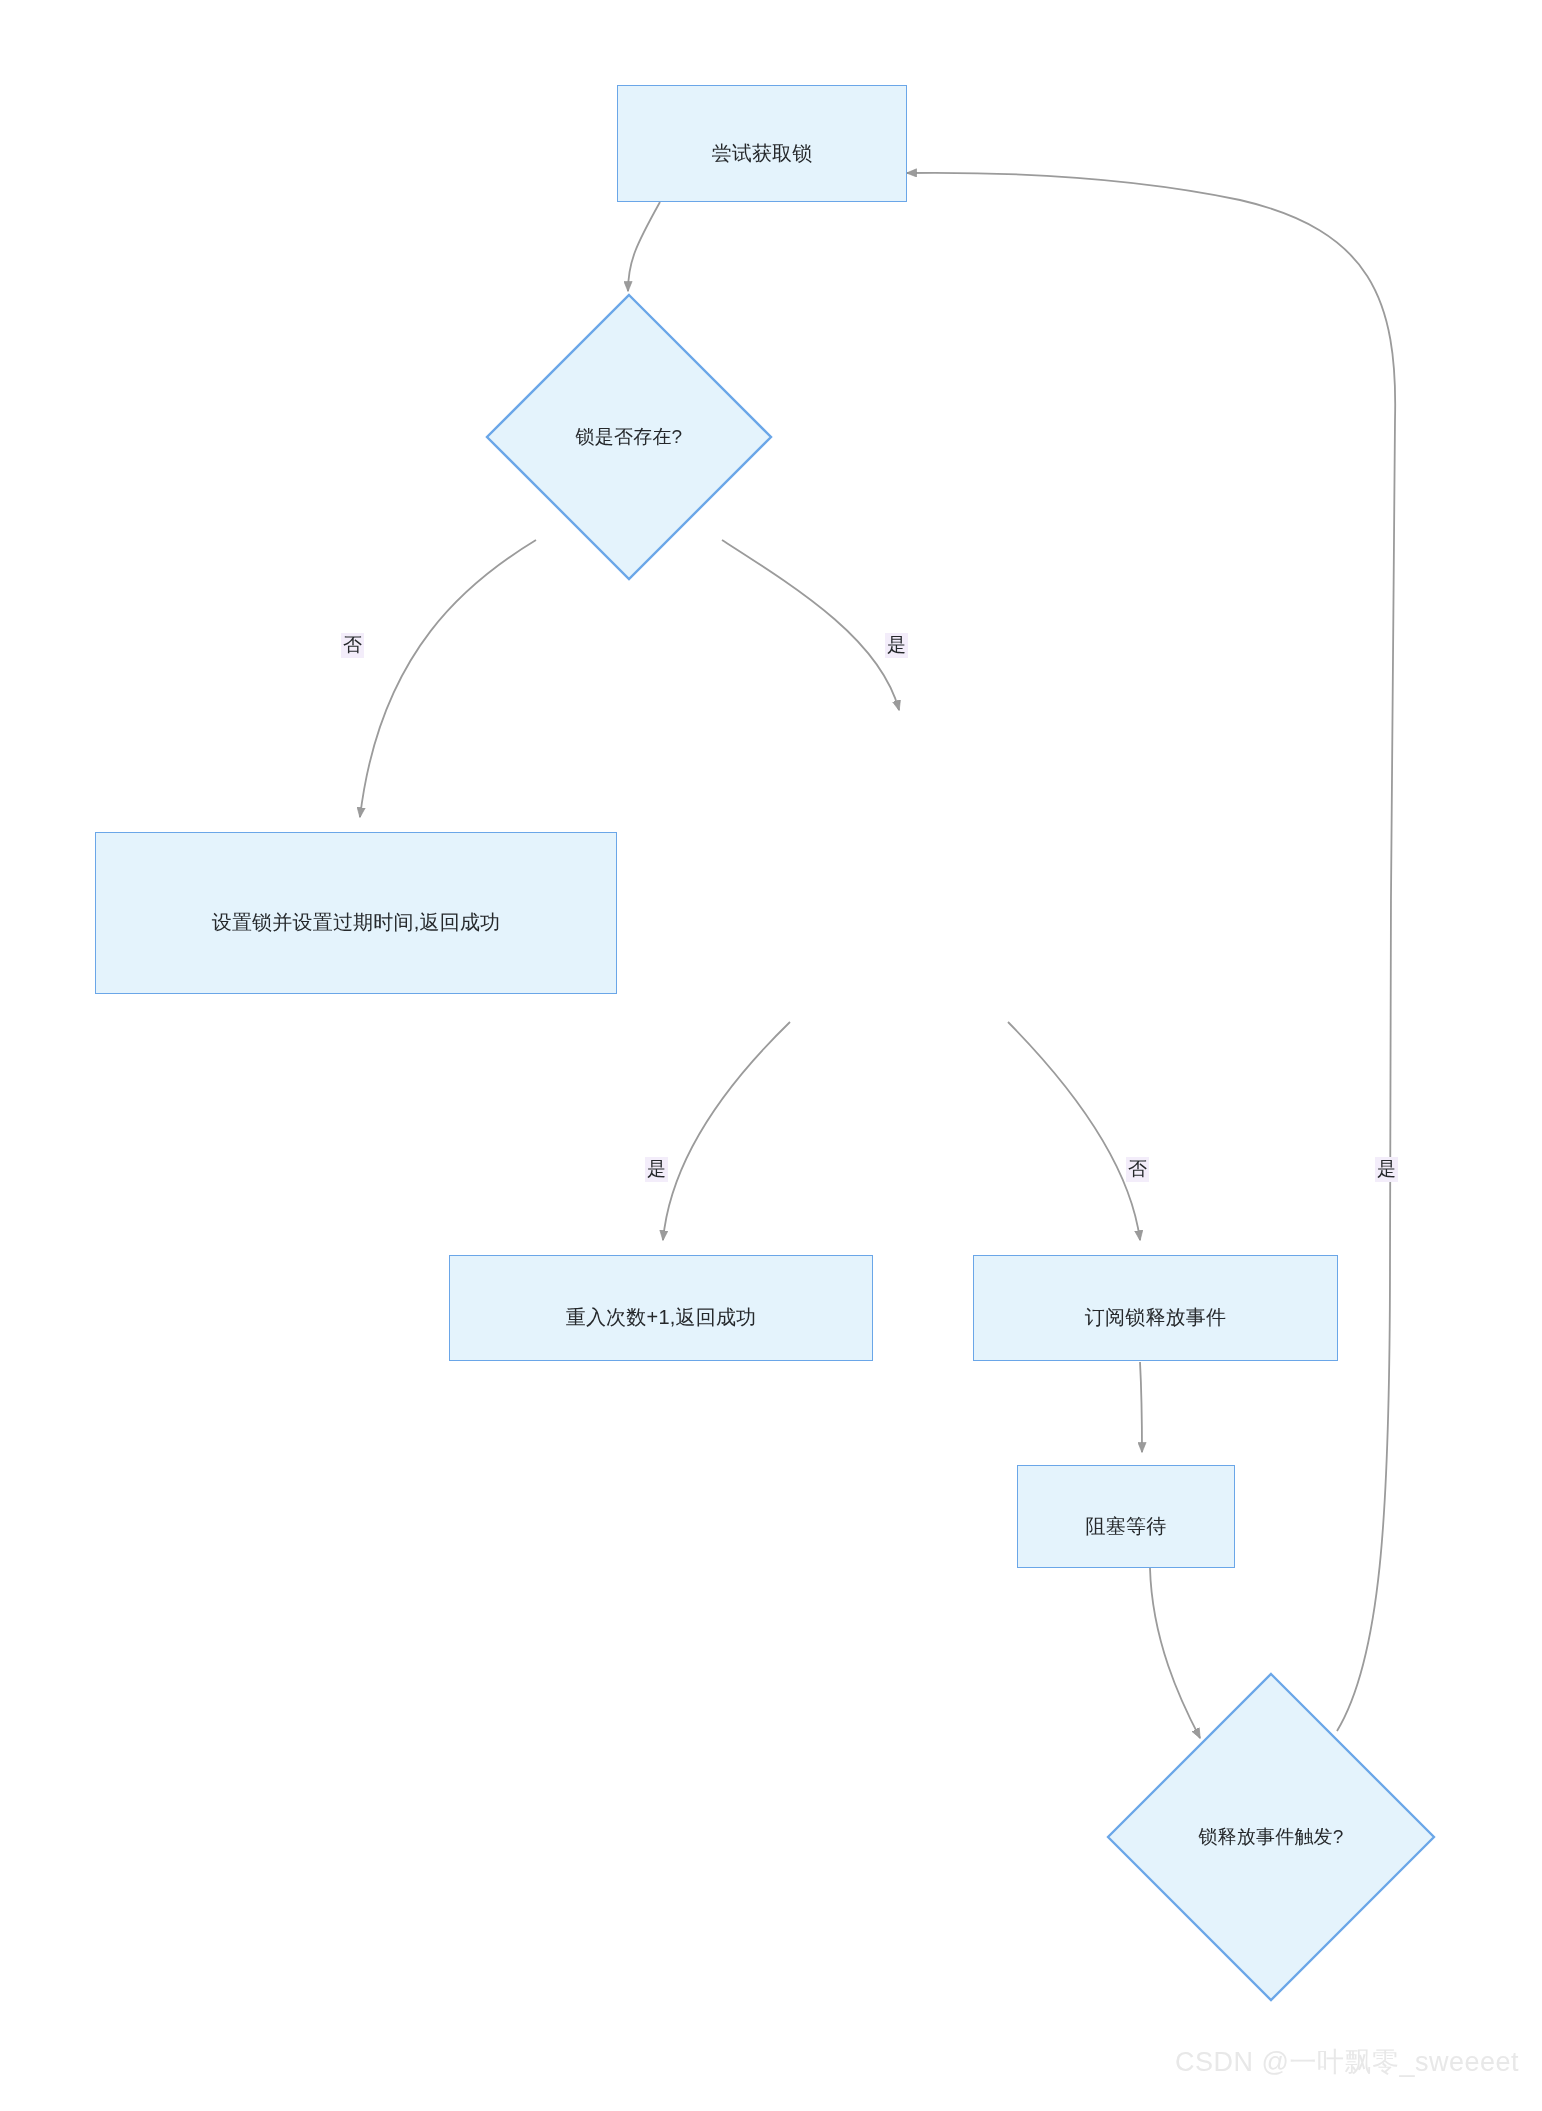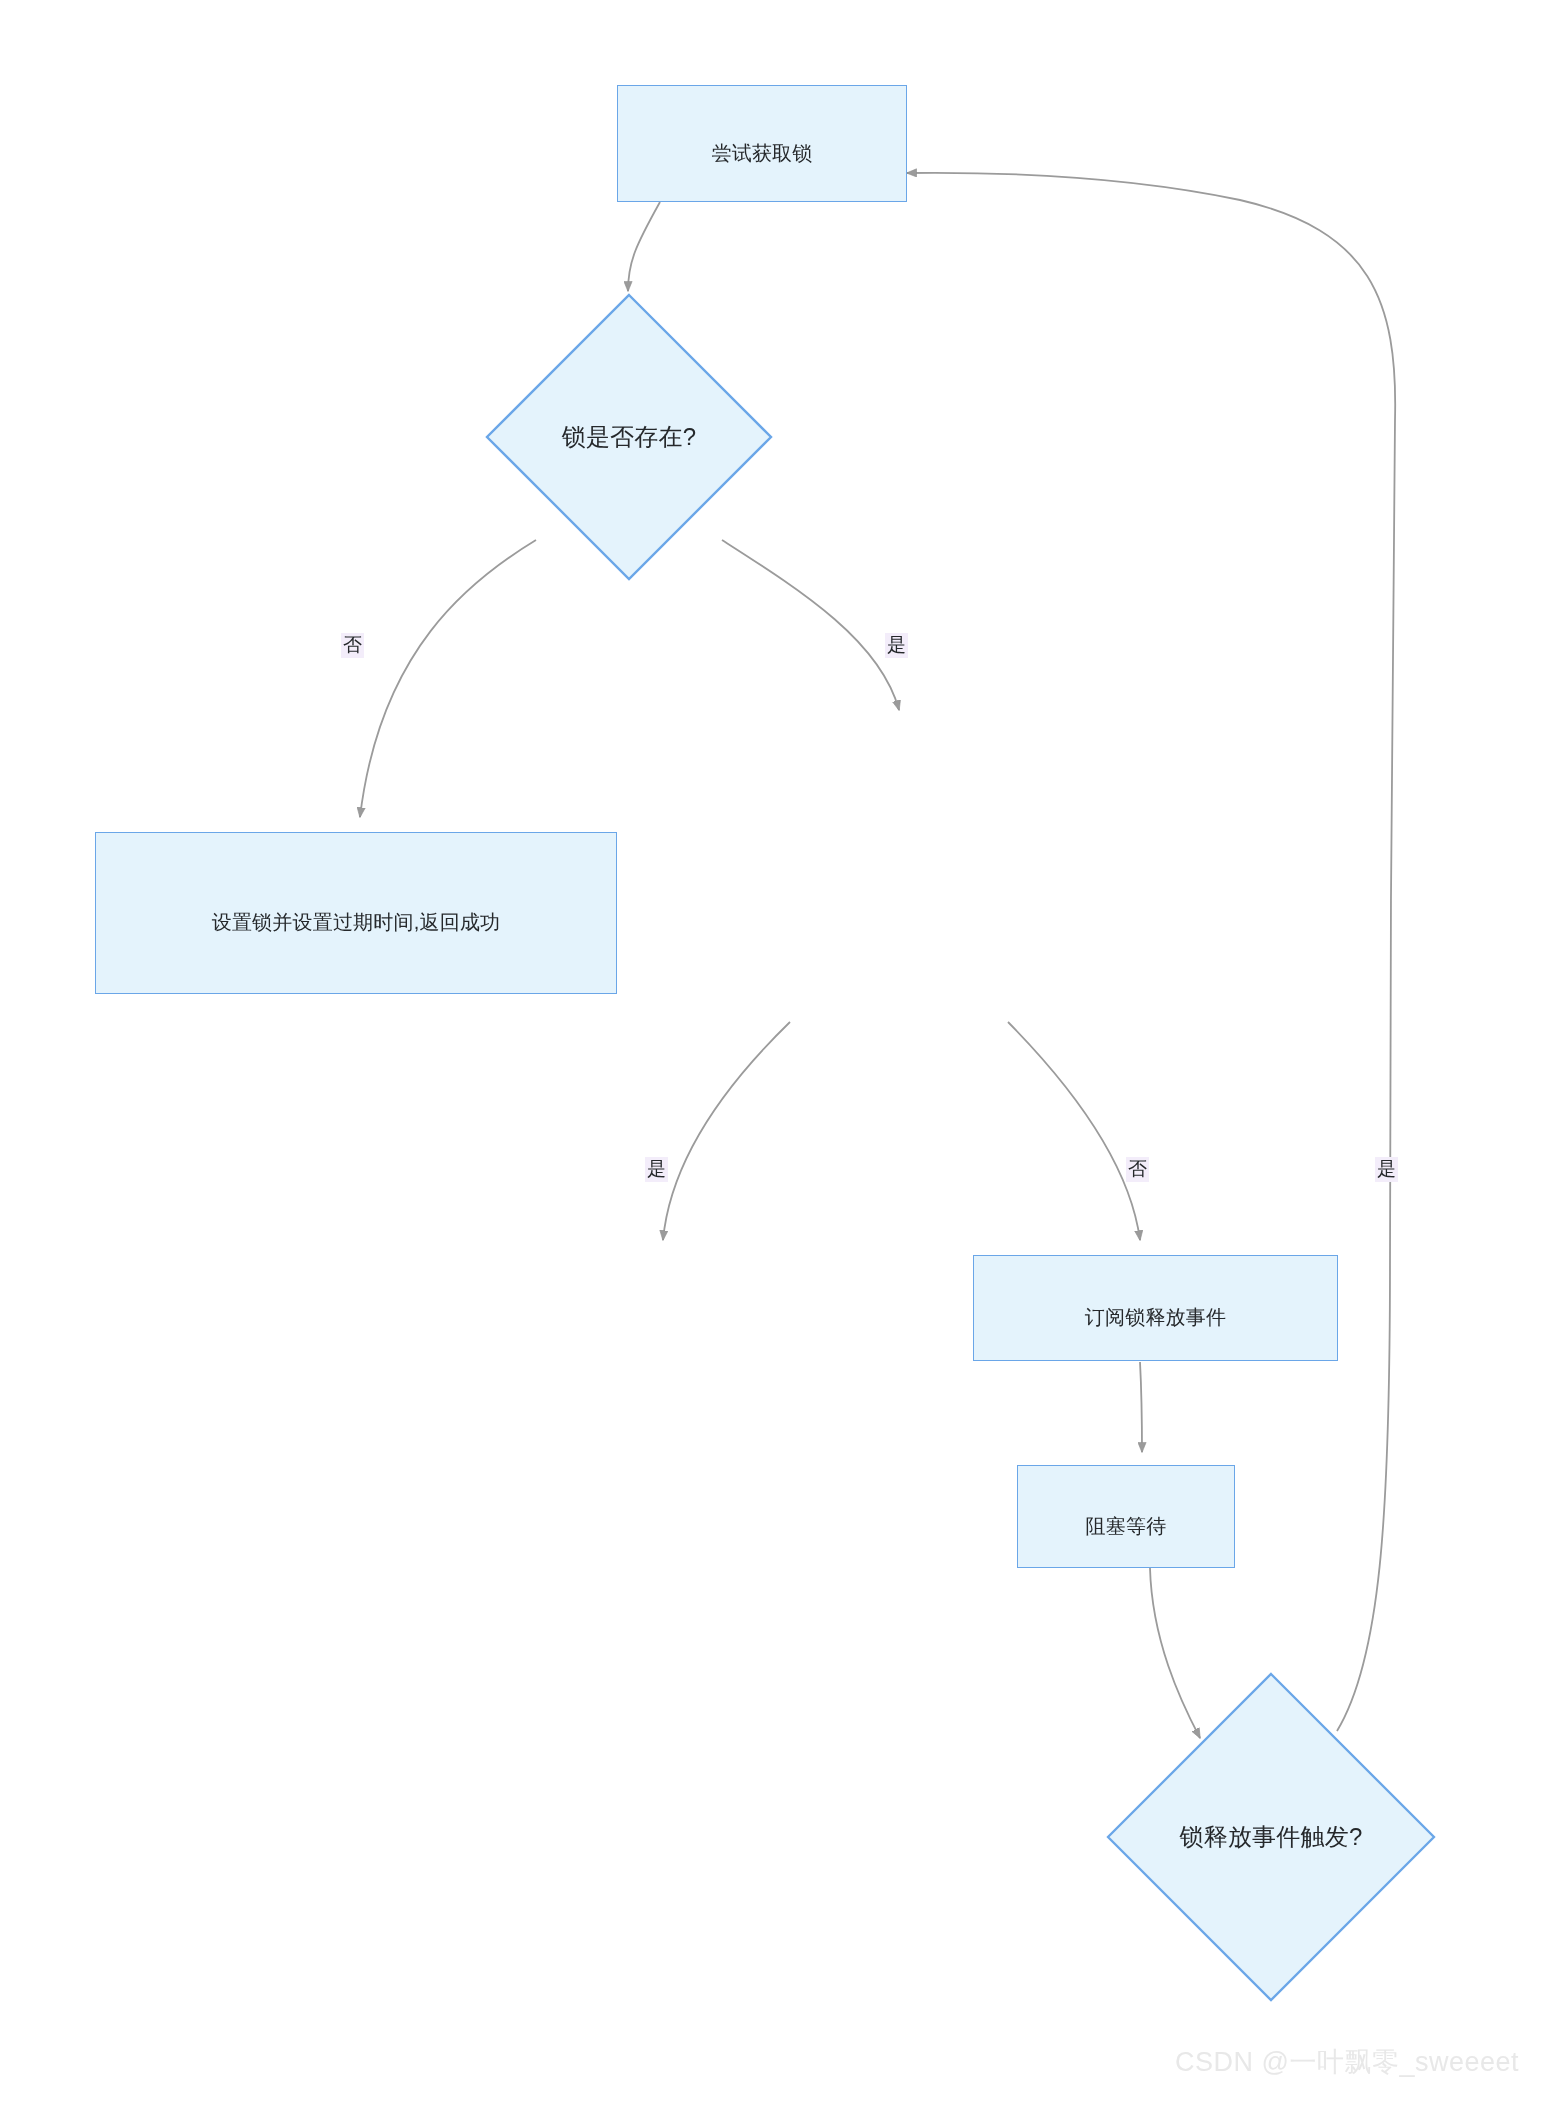"锁是否存在?" .decision .label { font-size: 24px -> 19px }
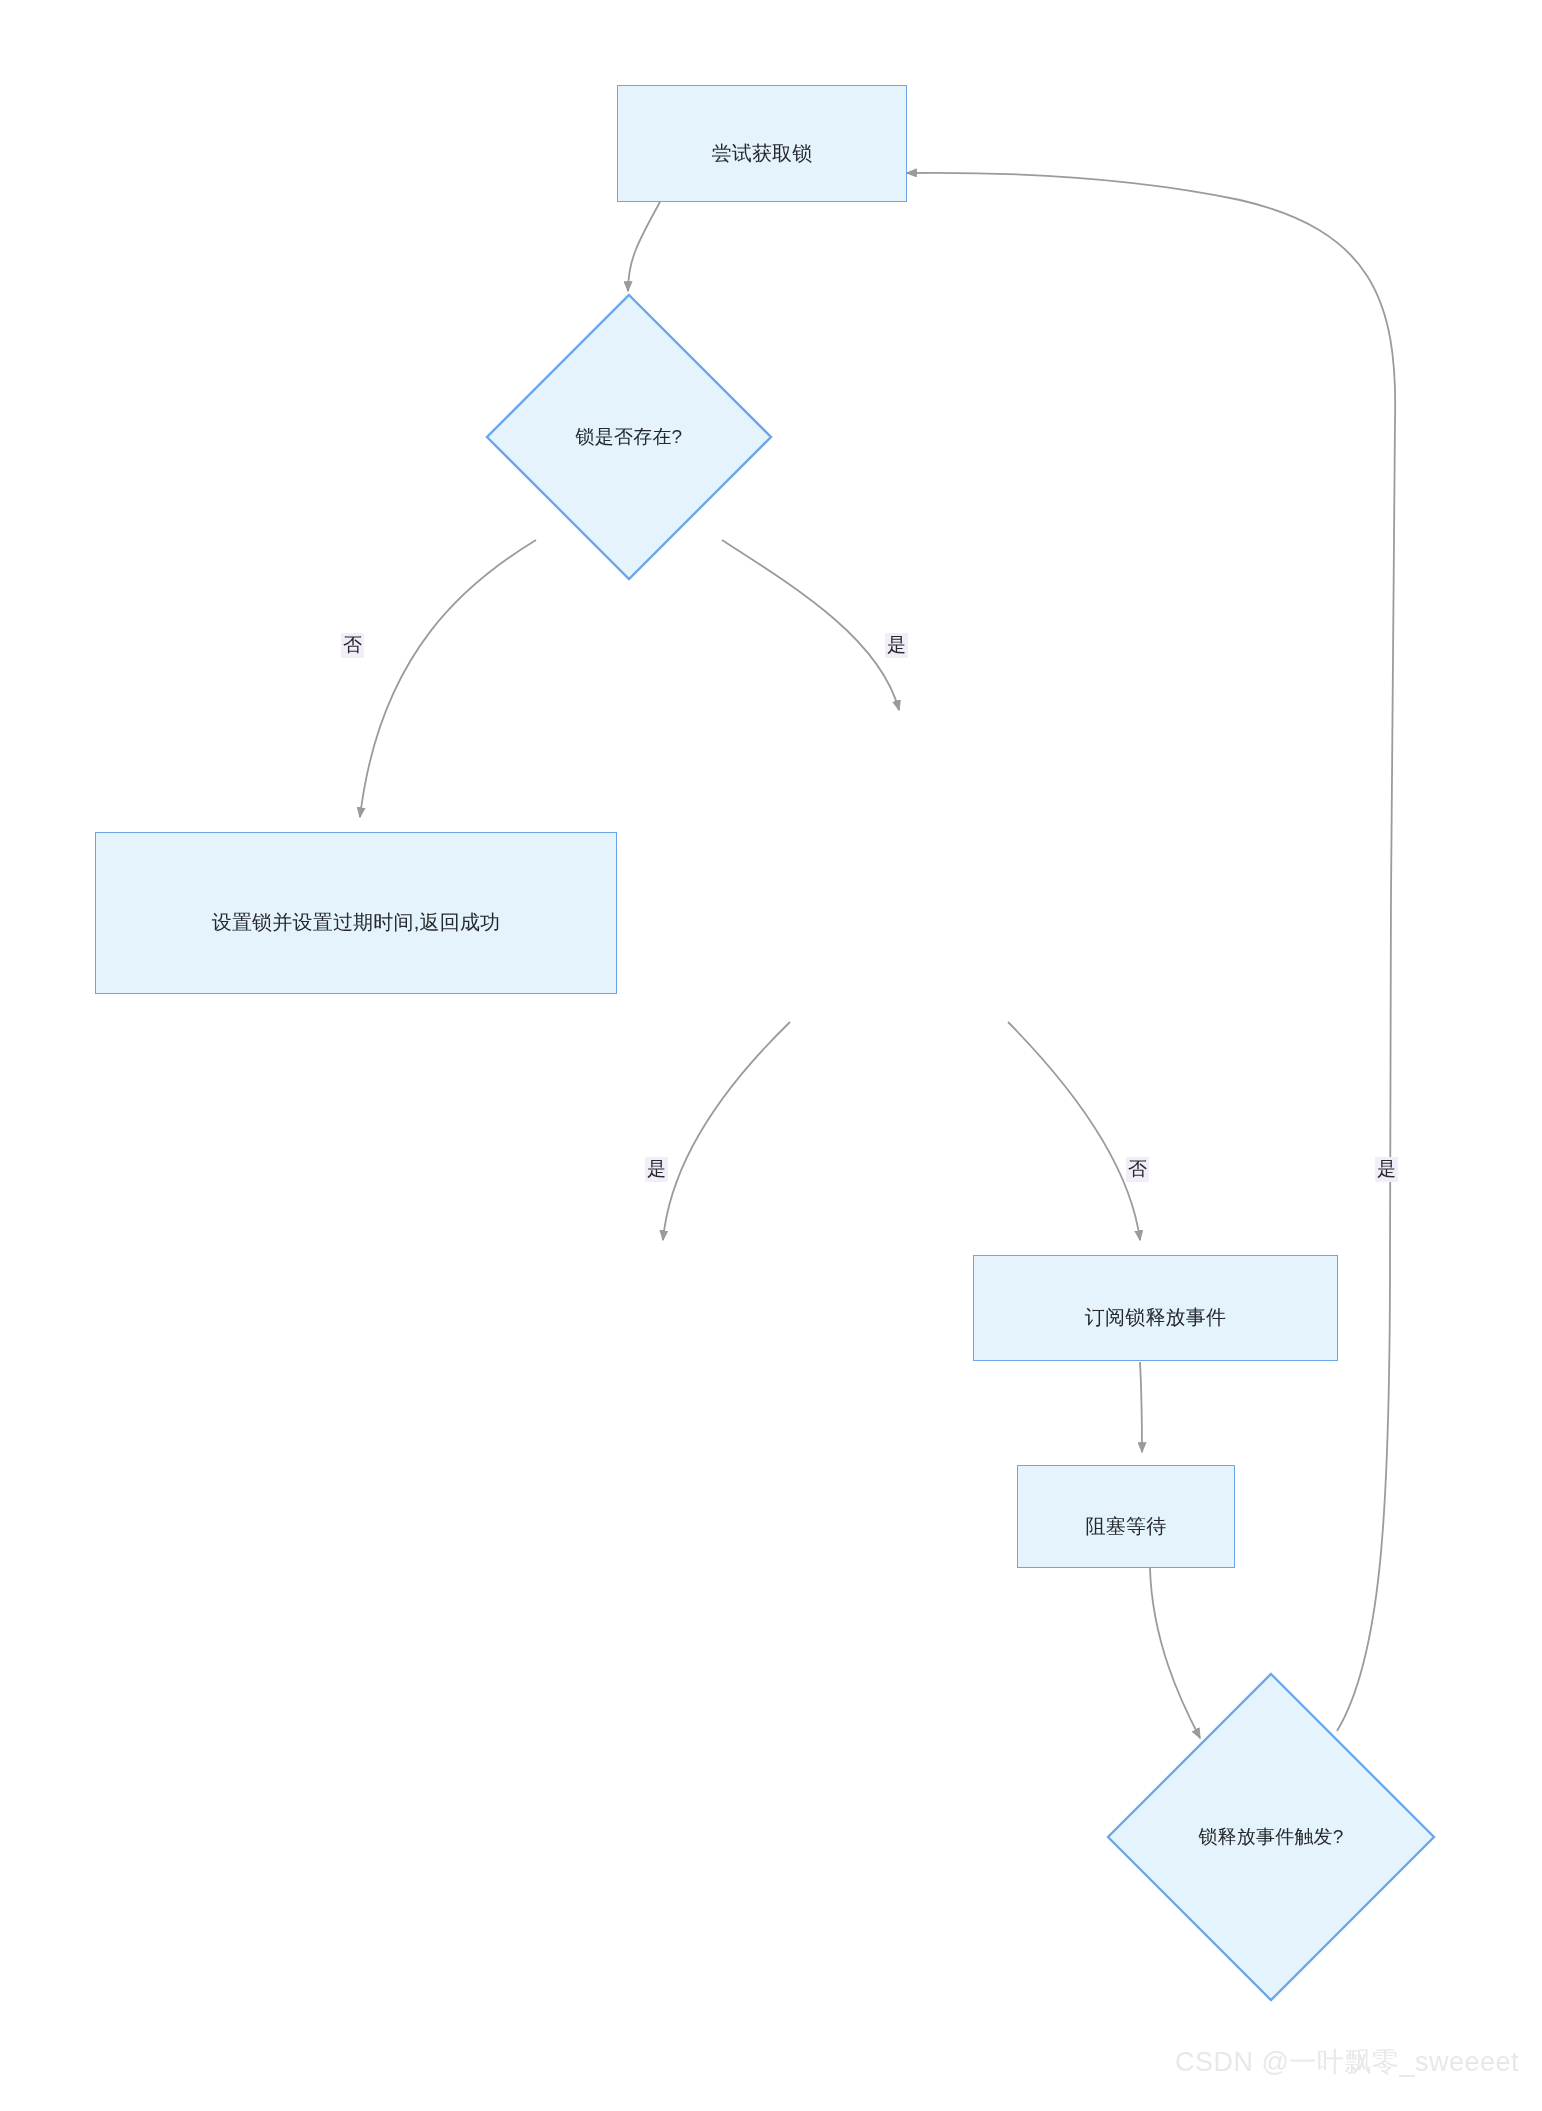"重入次数+1,返回成功" div.node { html: none -> <div> <span>重入次数+1,返回成功</span> </div> }
